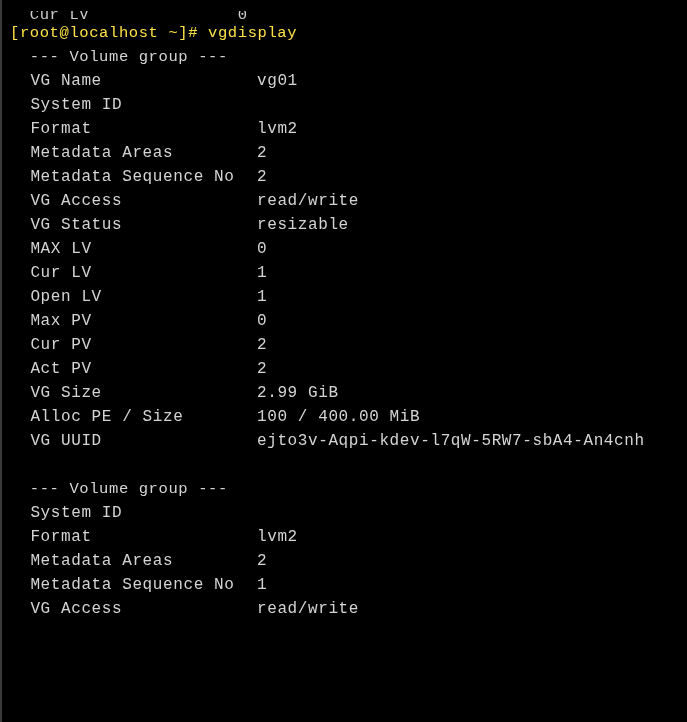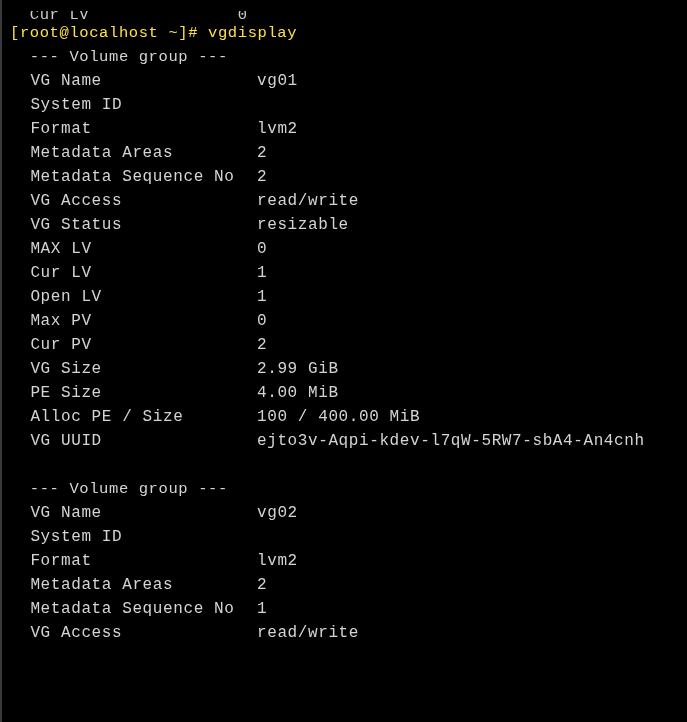"Act PV 2" span.row { html: none -> <span><span> Act PV</span><span>2</span></span> }
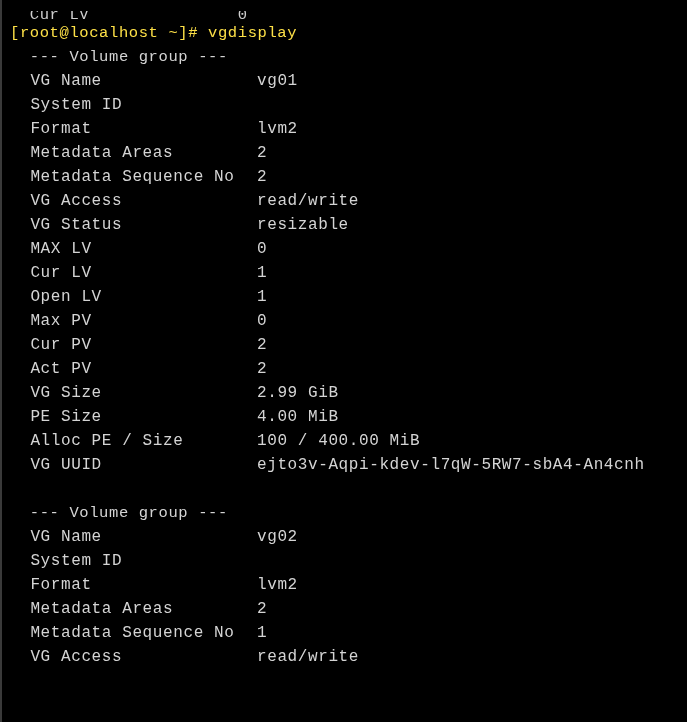"PE Size 4.00 MiB" span.row { html: <span><span> PE Size</span><span>4.00 MiB</span></span> -> none }
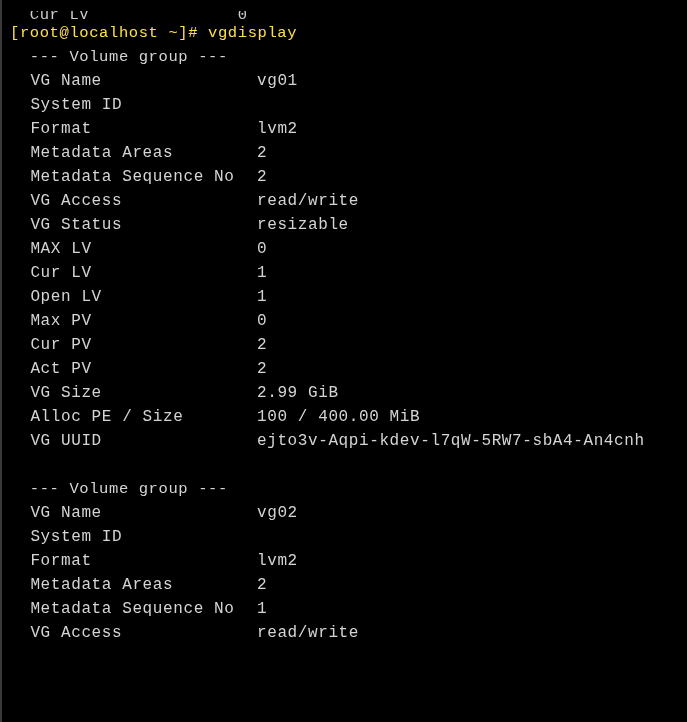"VG Name vg02" span.row { html: <span><span> VG Name</span><span>vg02</span></span> -> none }
